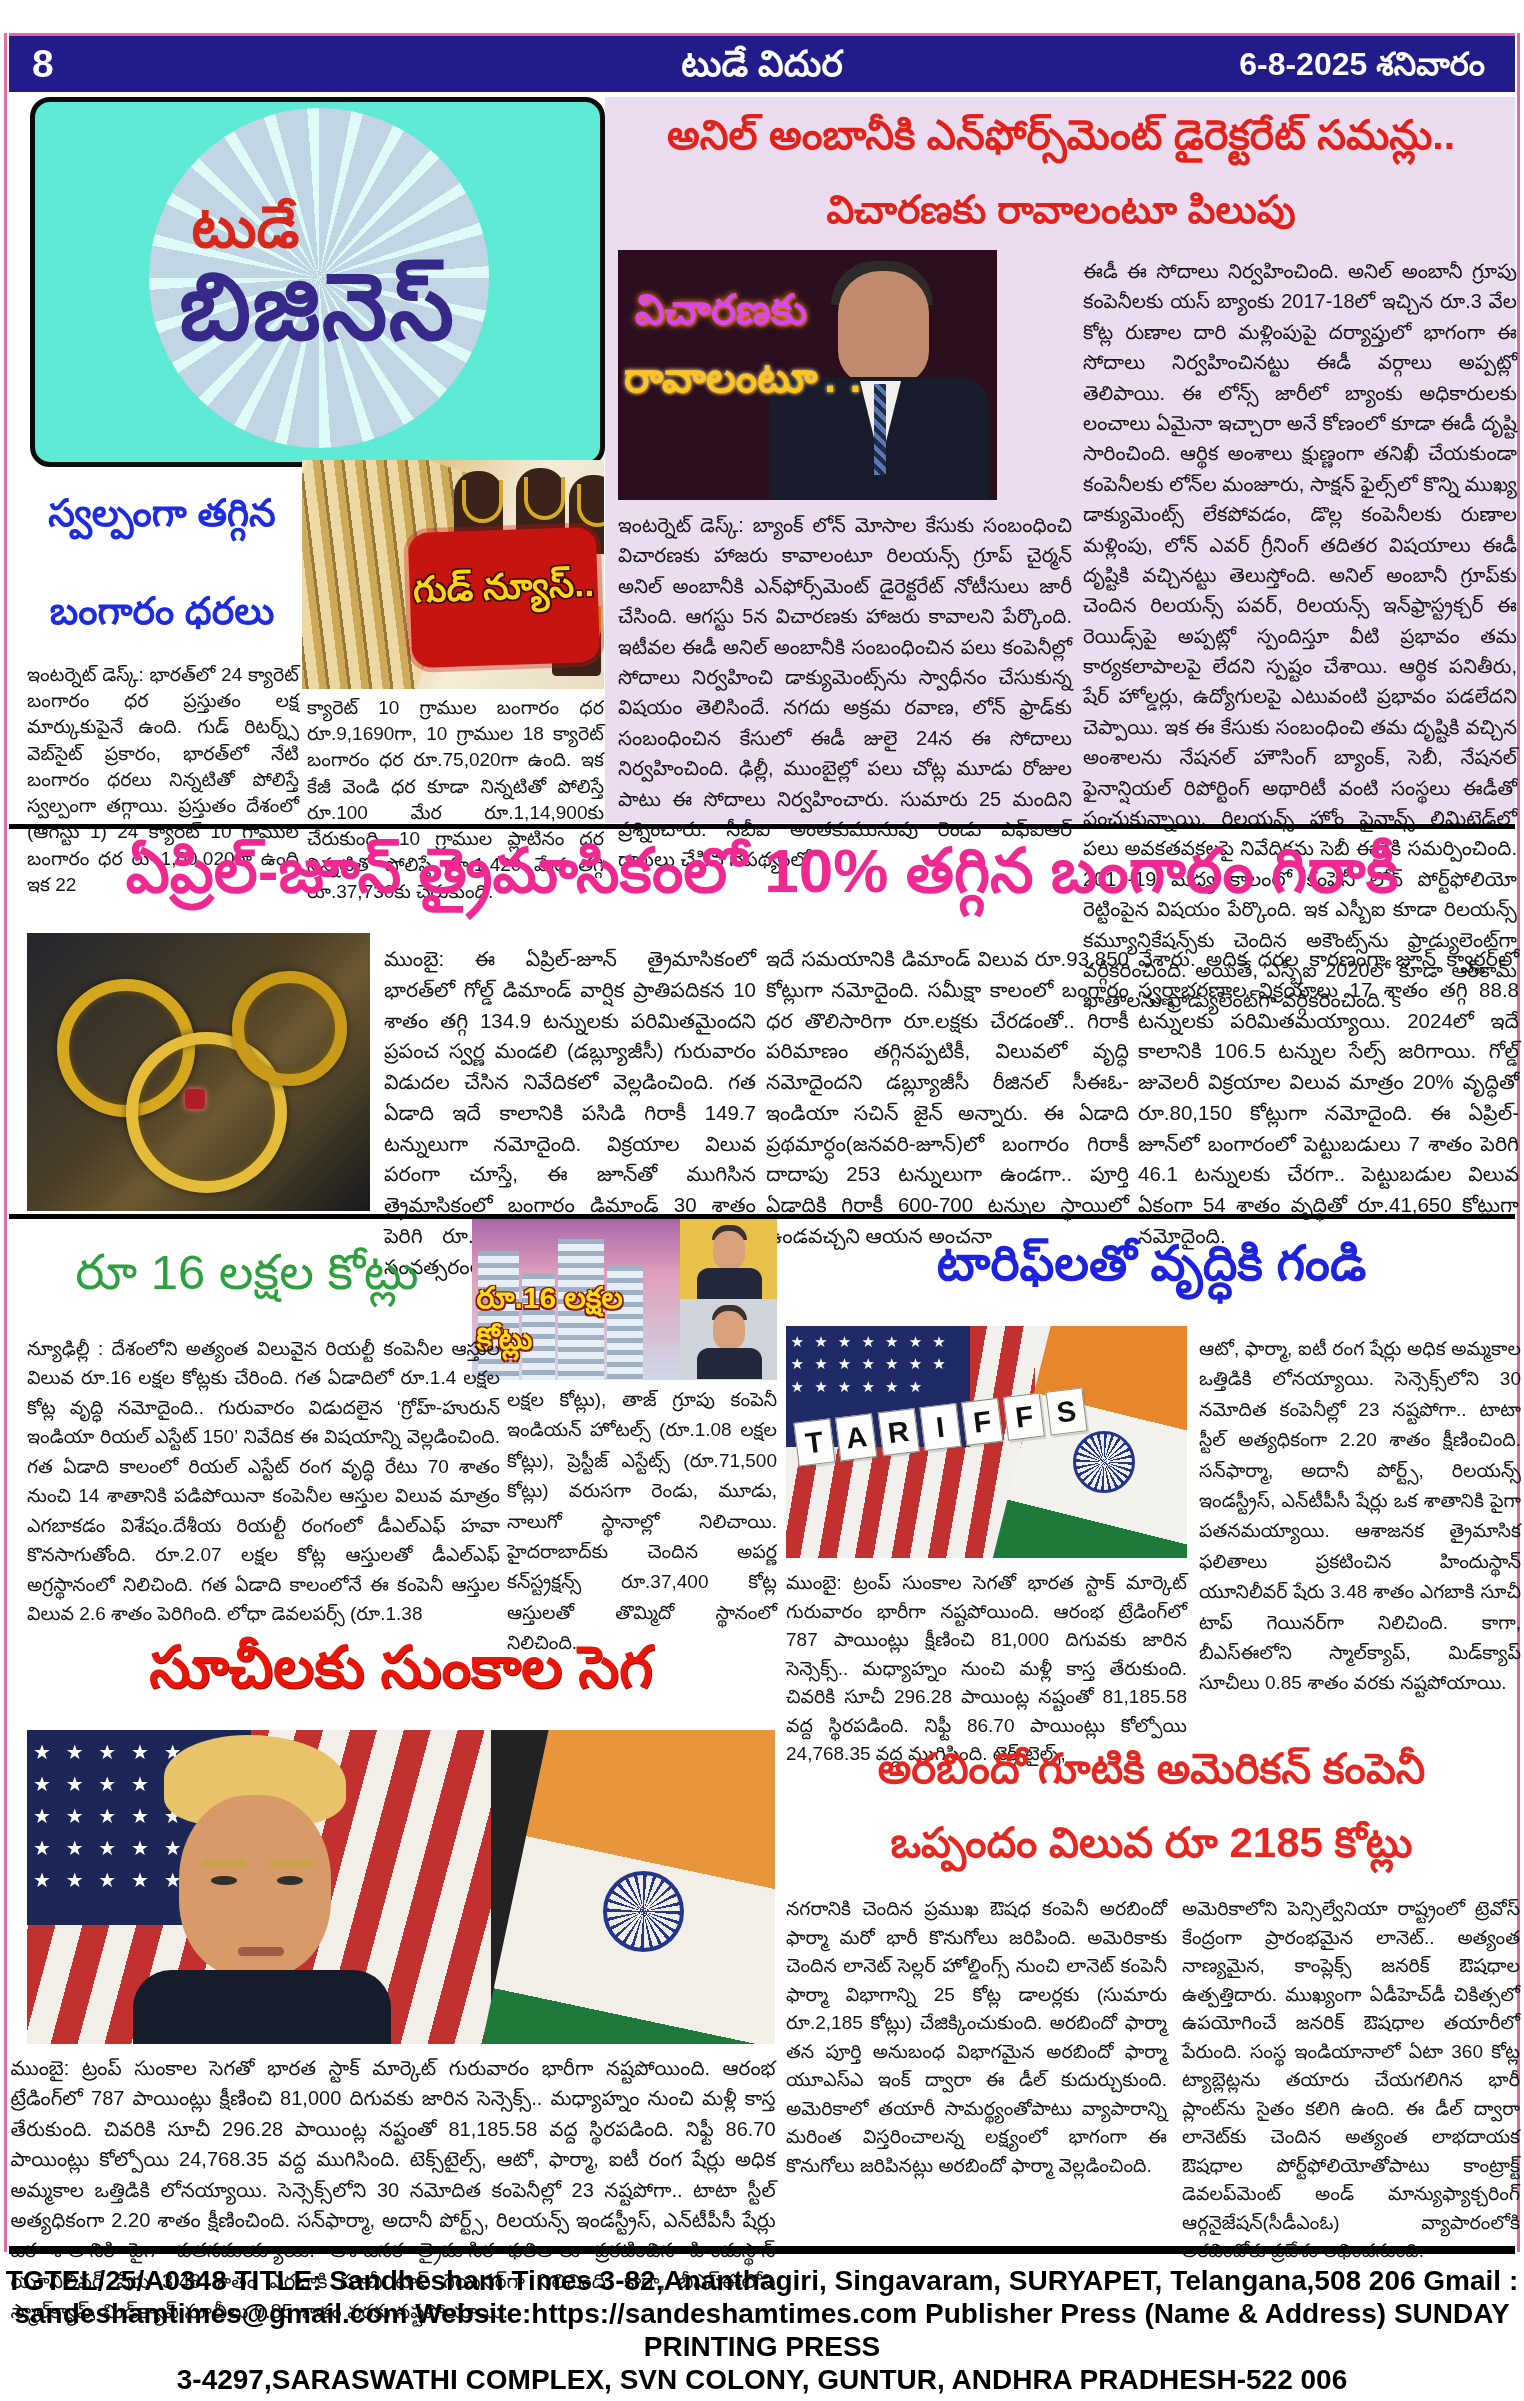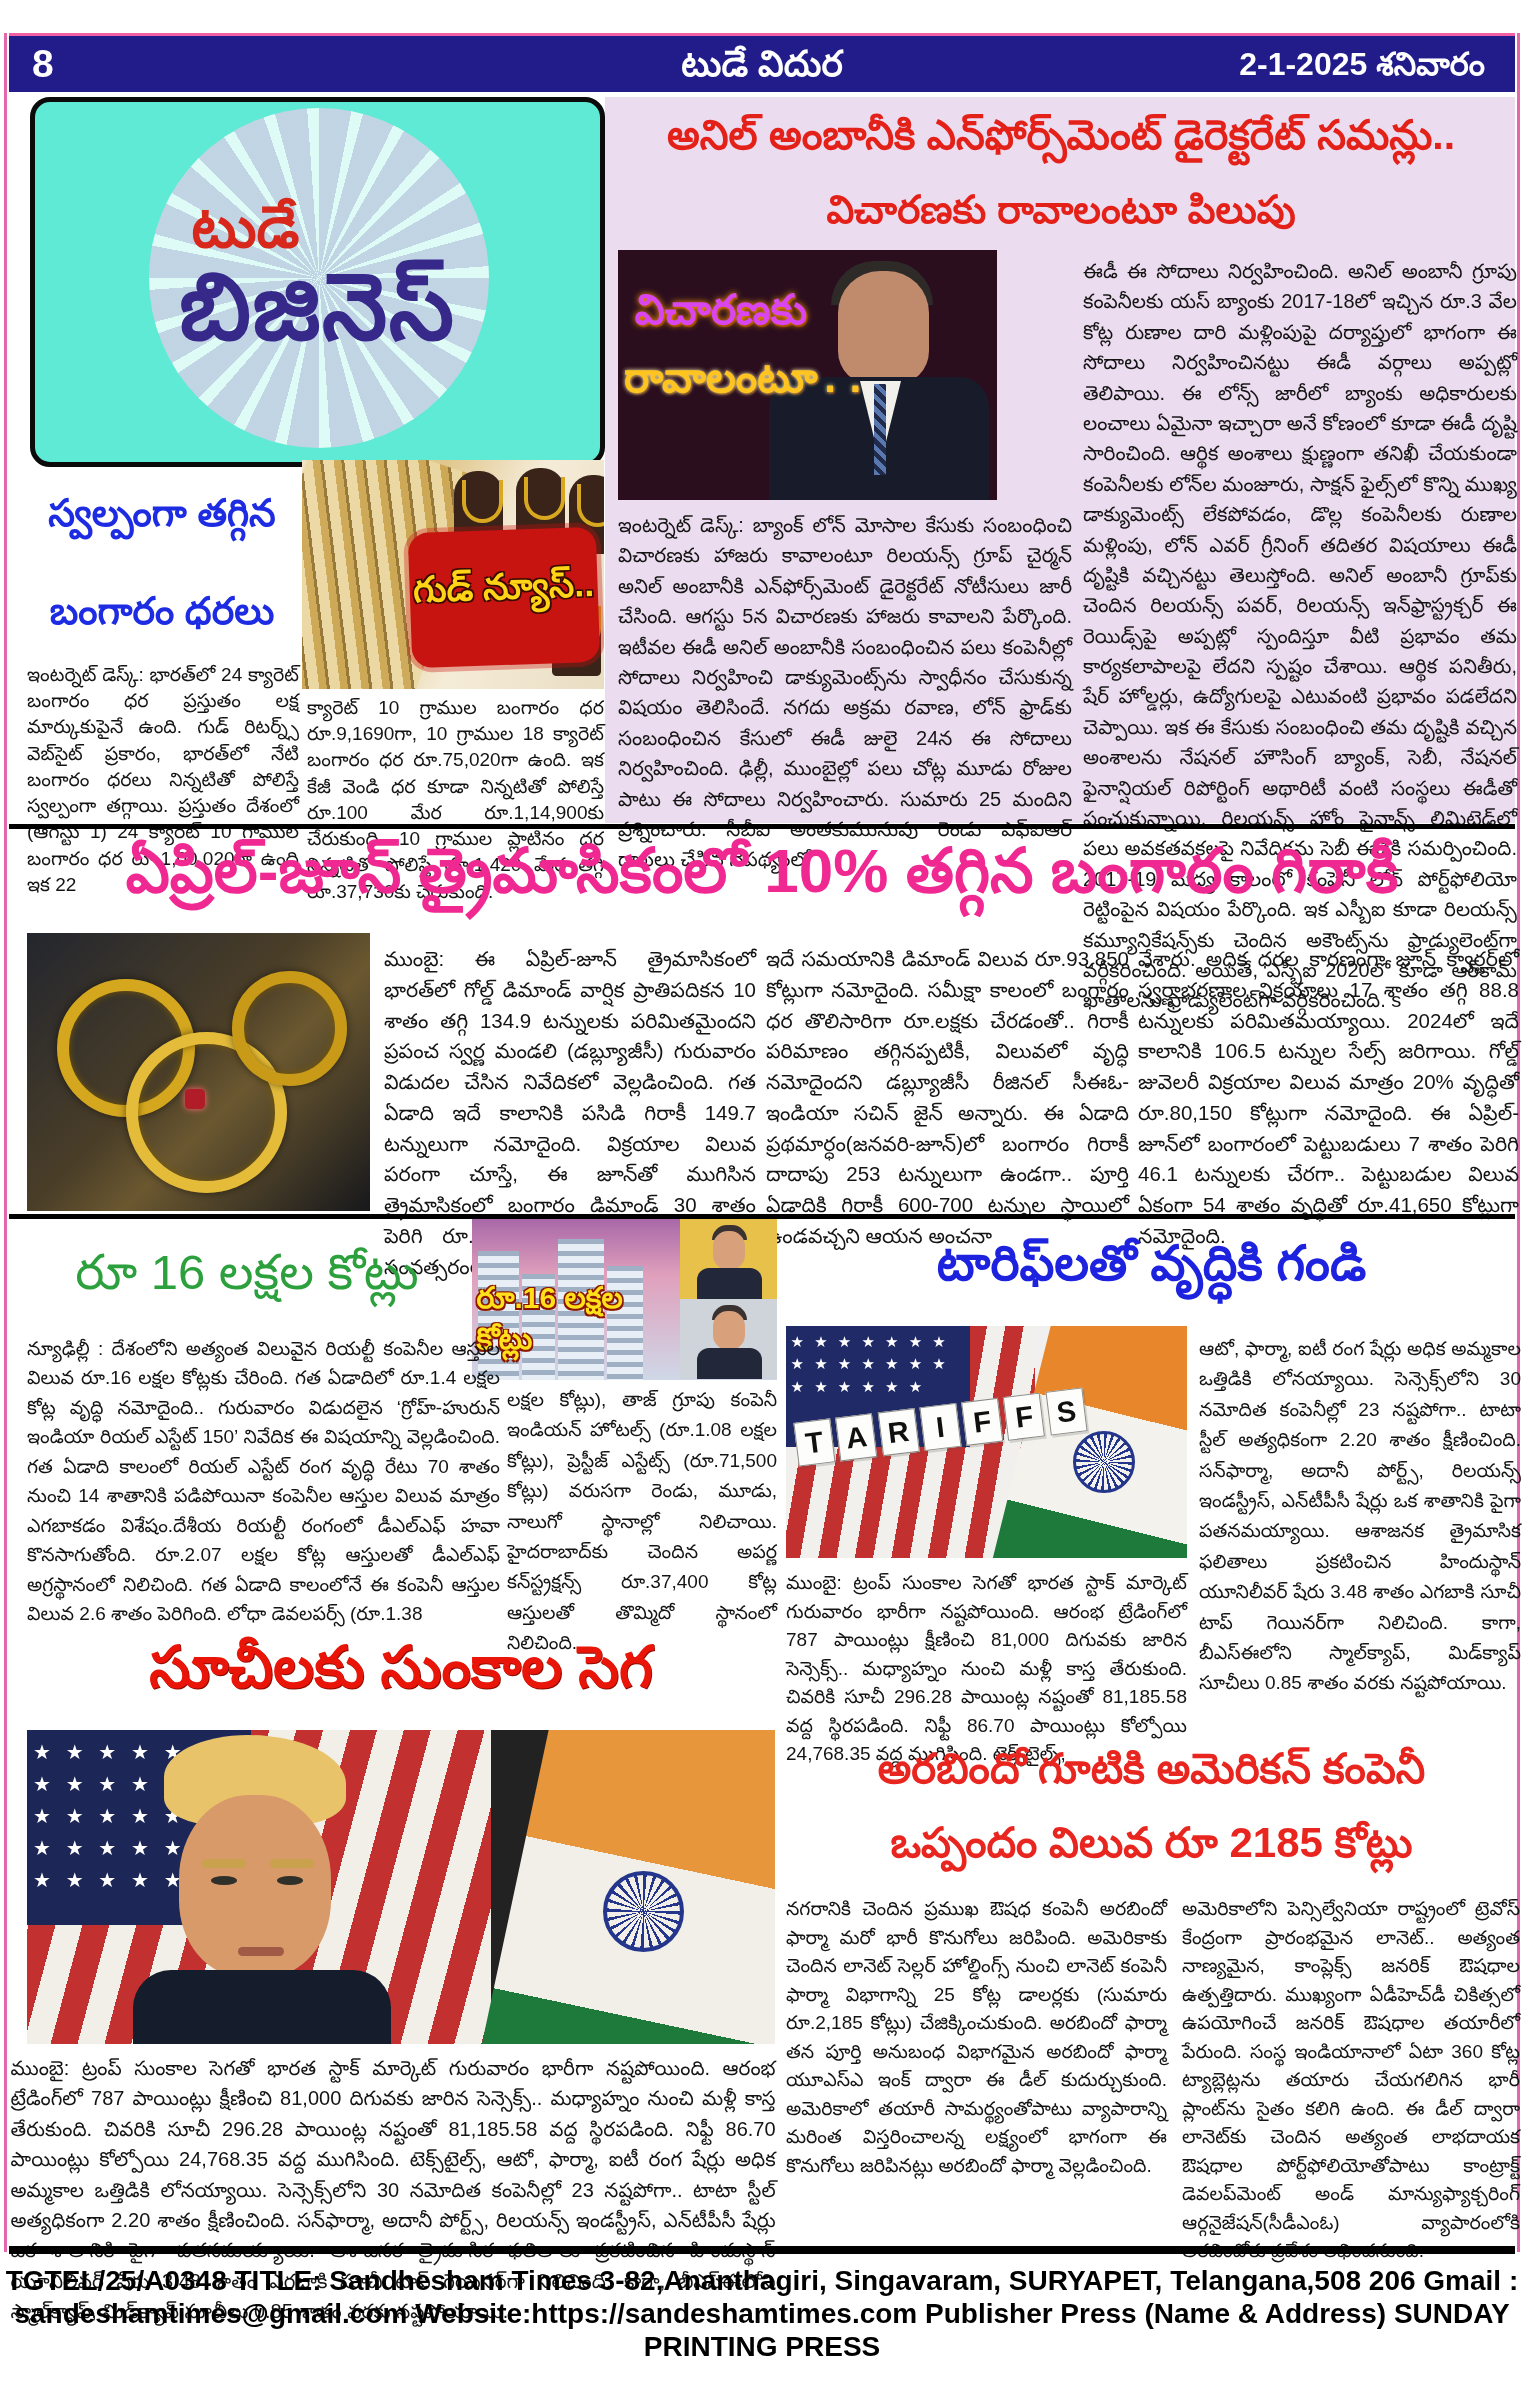"2-1-2025 శనివారం" div { text: 2-1-2025 -> 6-8-2025 }
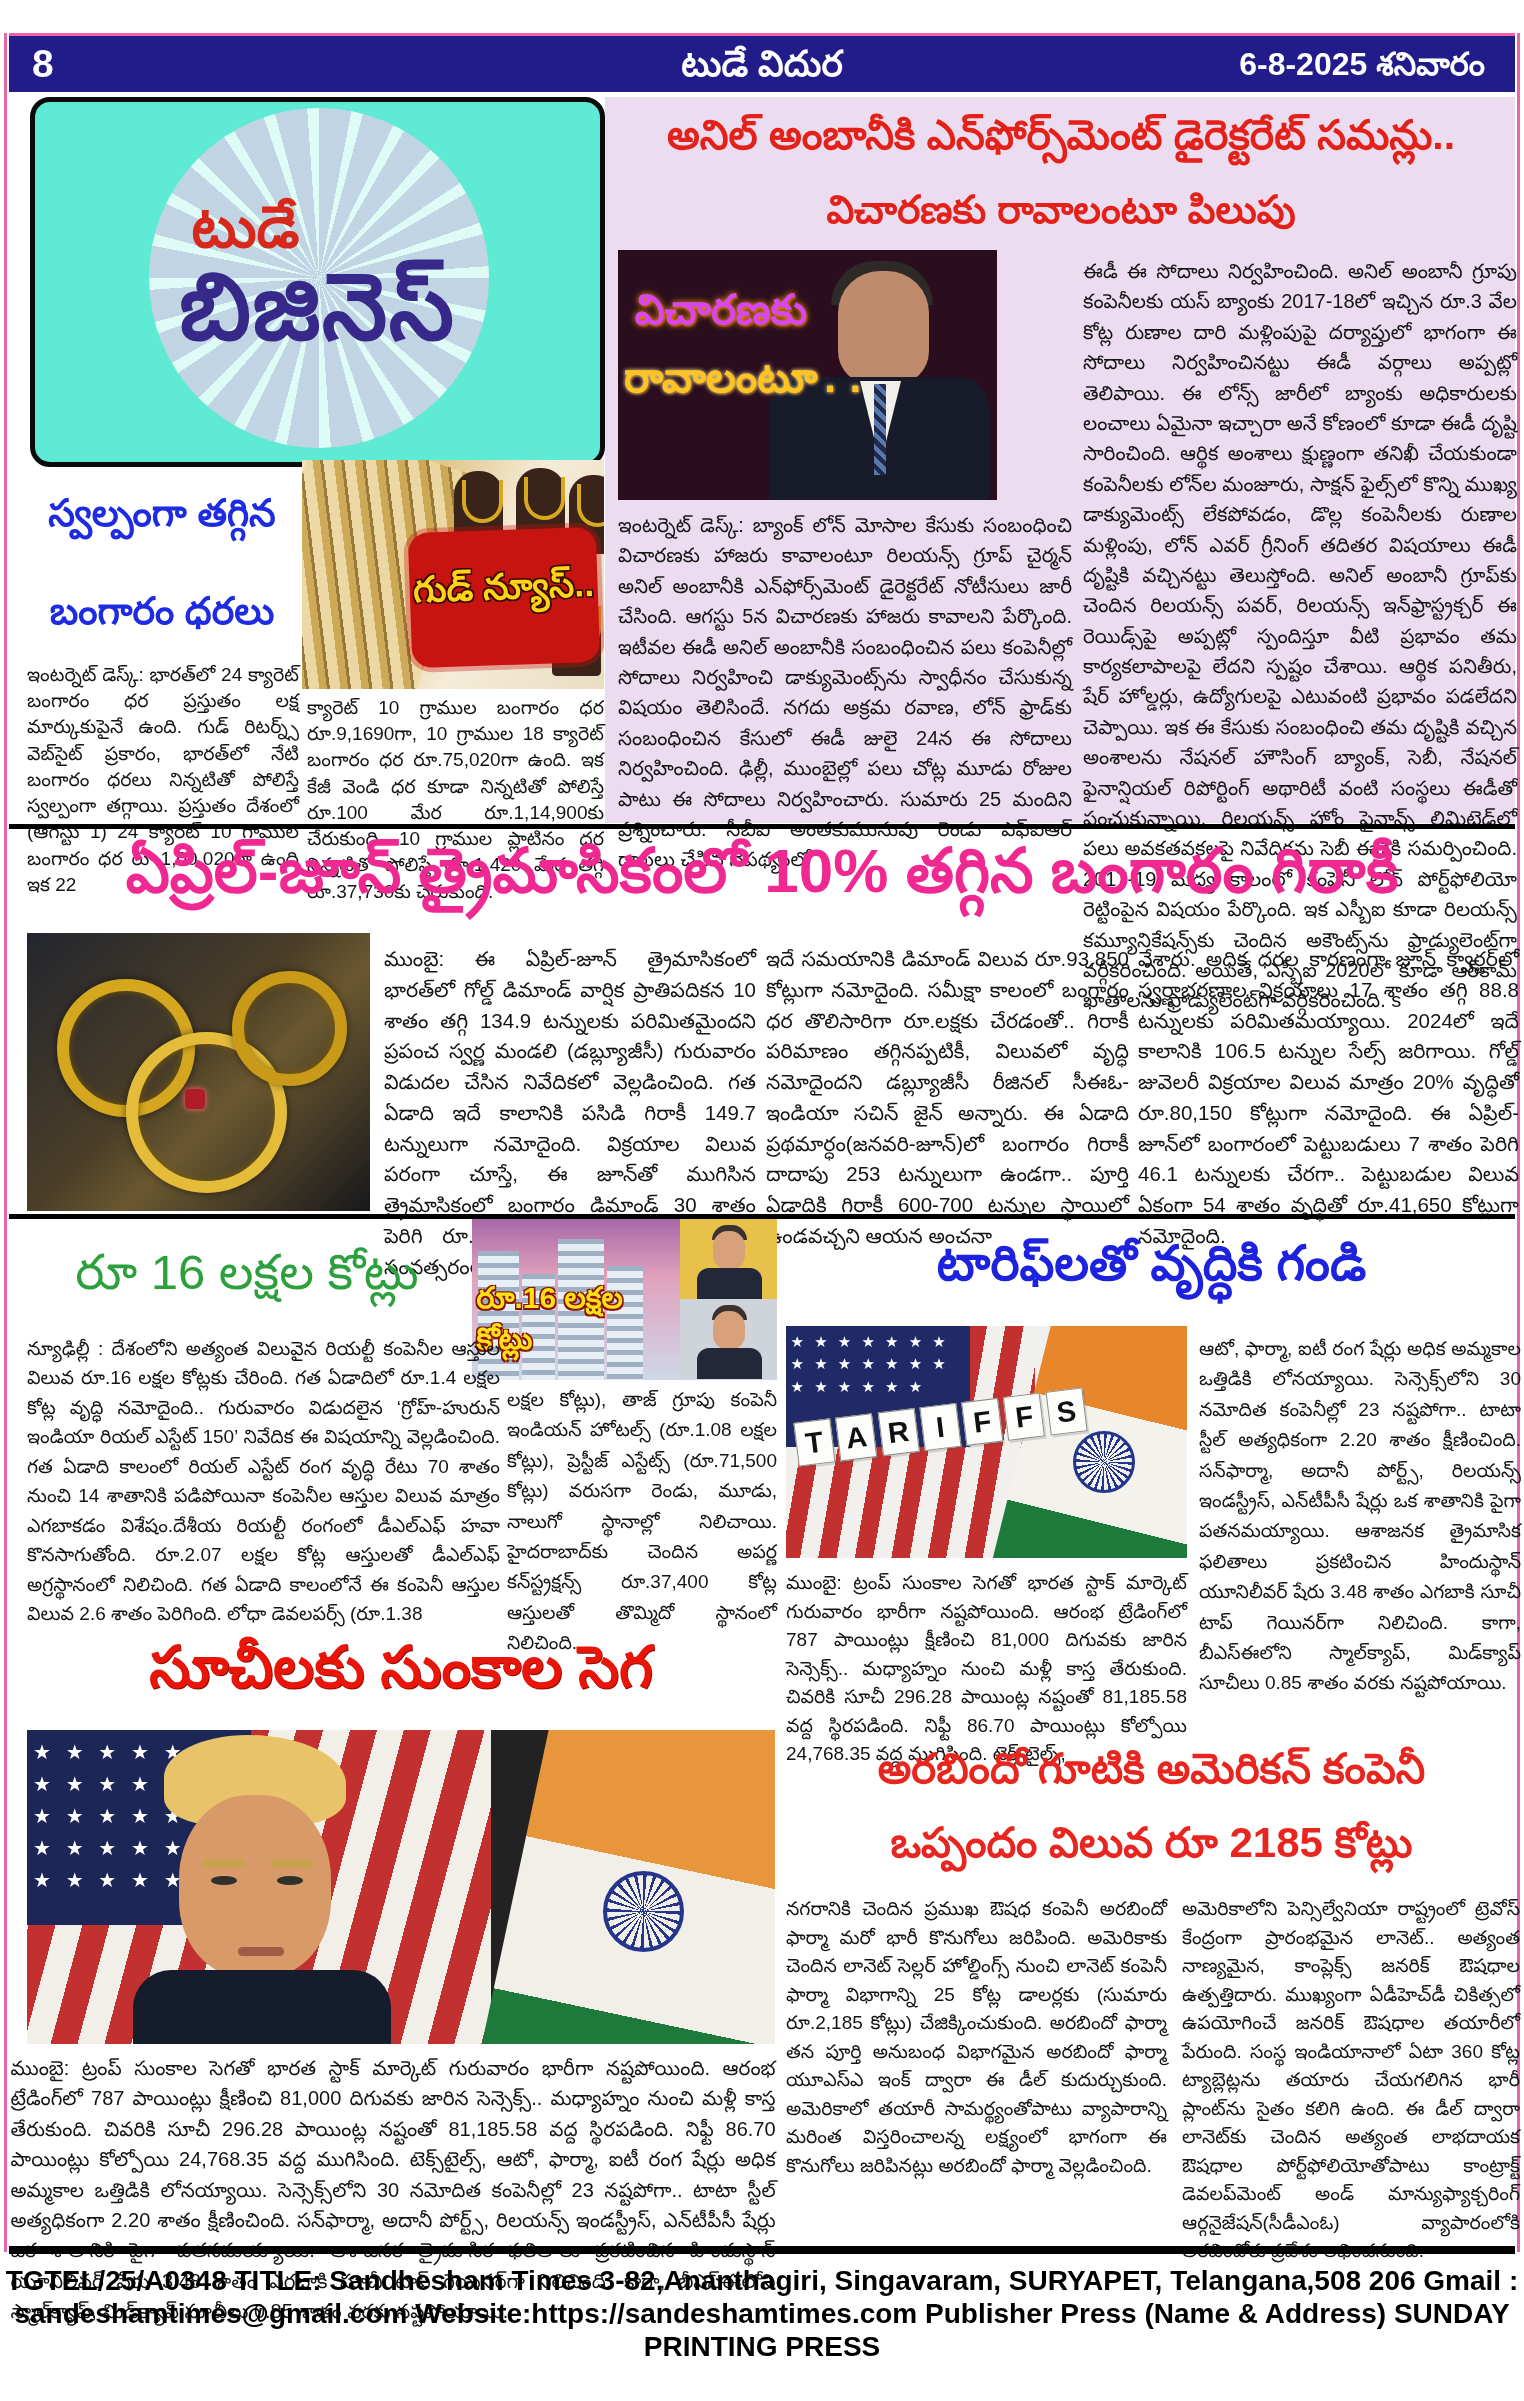"3-4297,SARASWATHI COMPLEX, SVN COLONY," div { html: none -> <div>3-4297,SARASWATHI COMPLEX, SVN COLONY, GUNTUR, ANDHRA PRADHESH-522 006</div> }
